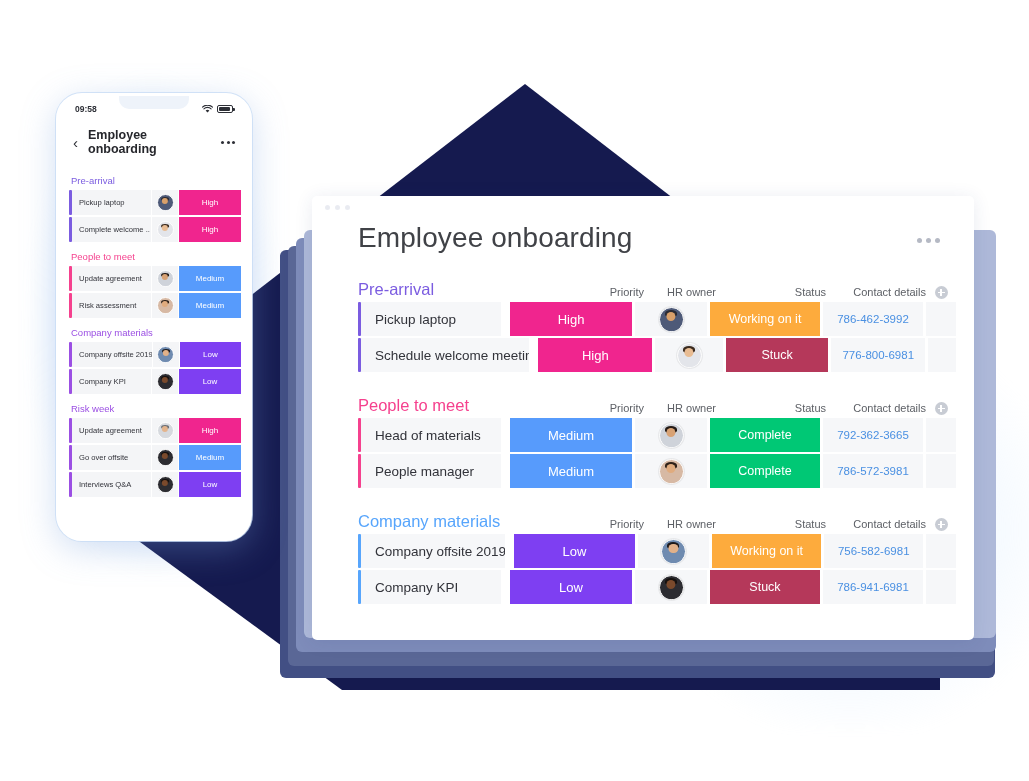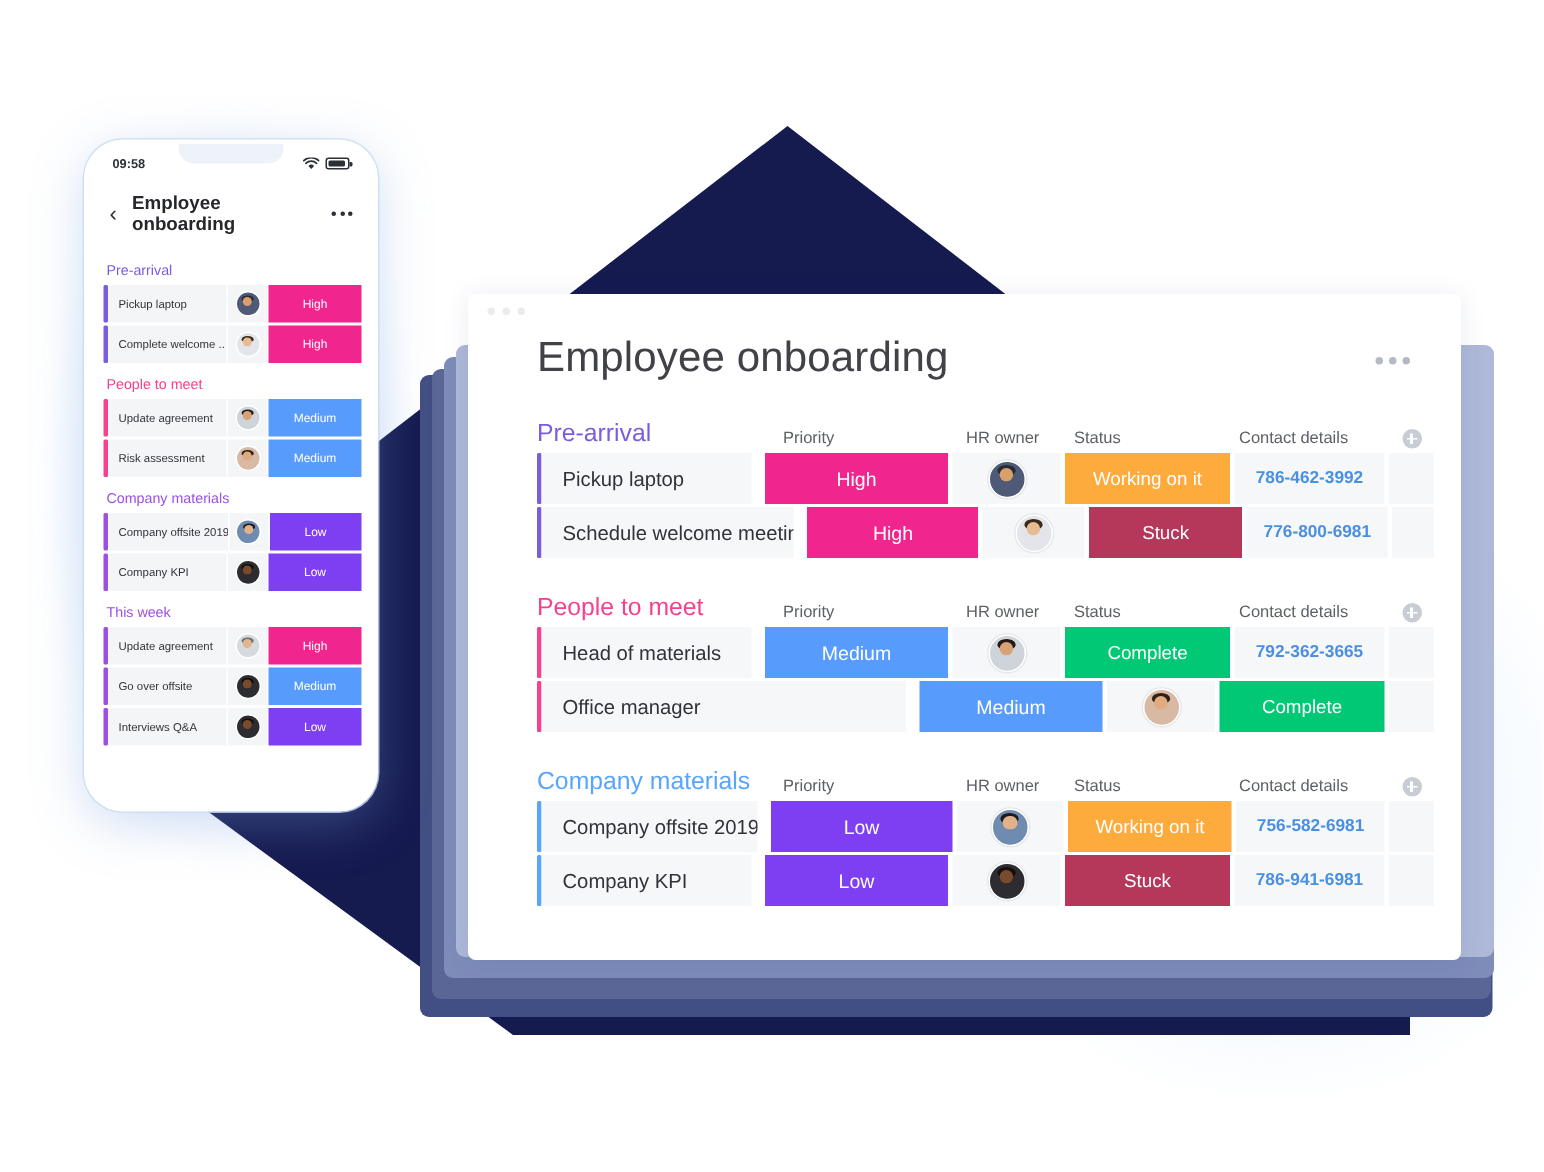"Priority" .col-head { text-align: left -> right }
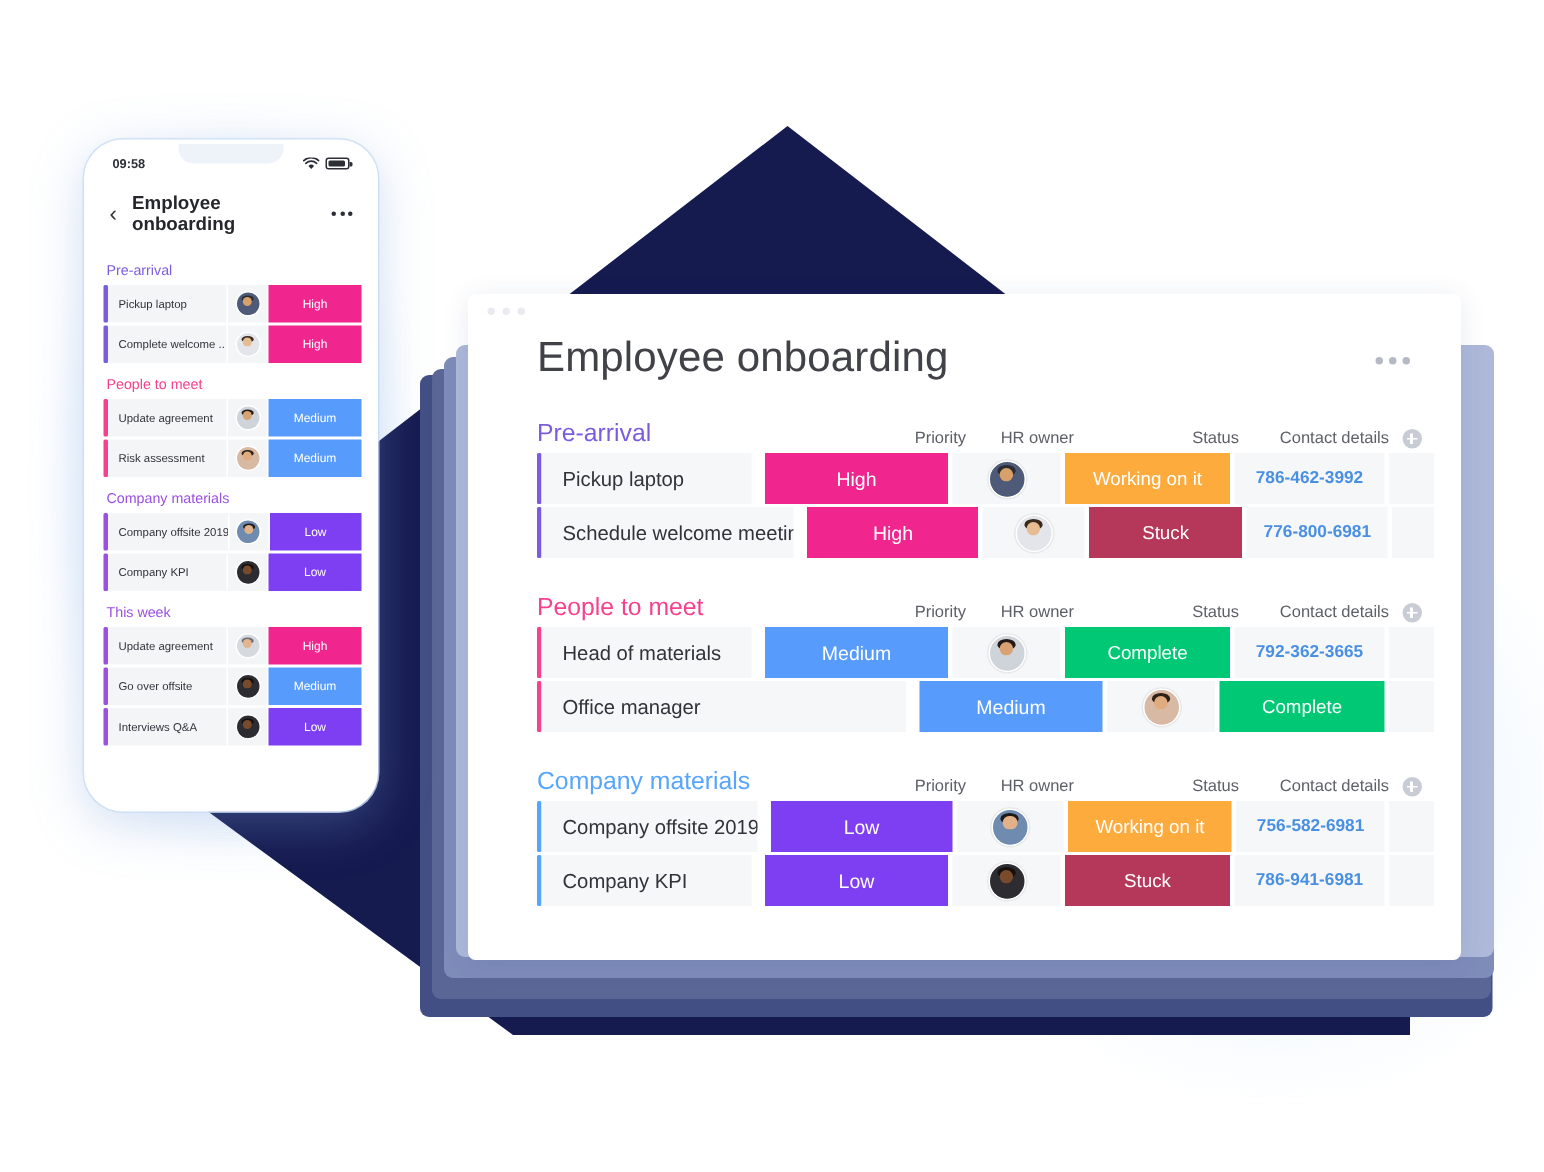"786-462-3992" .cell-contact { font-weight: bold -> normal }
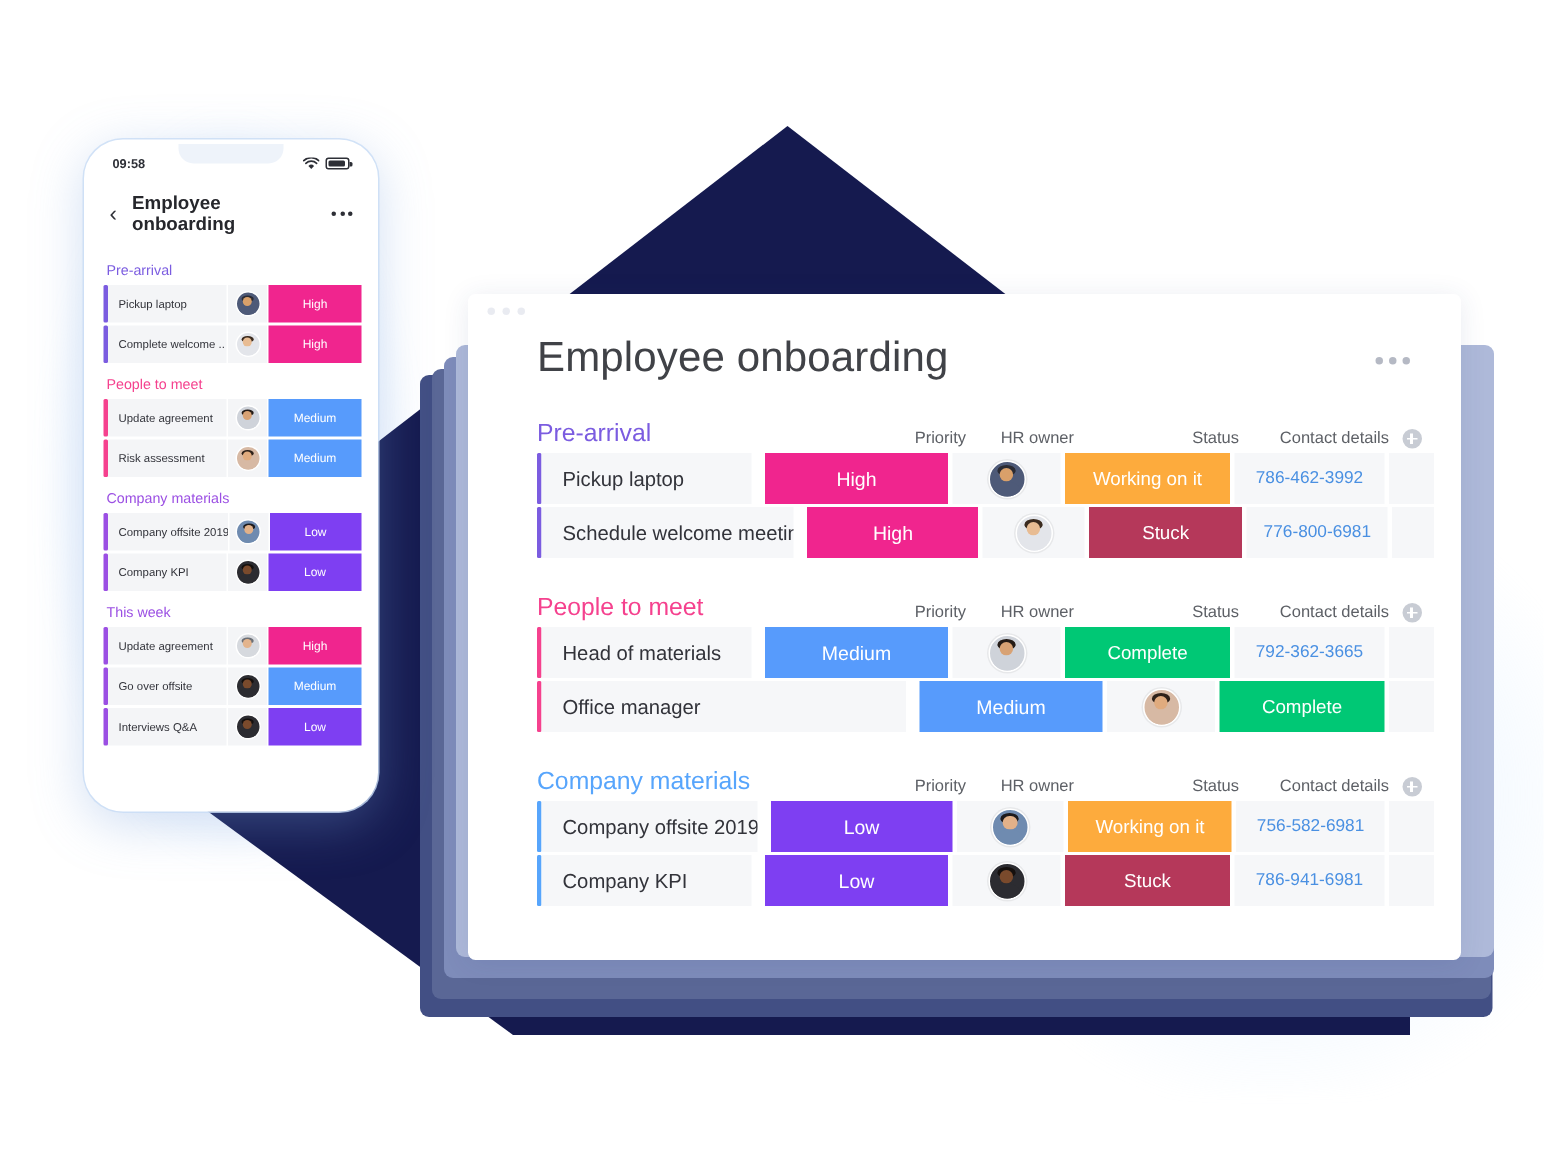"This week" div.ph-group-title { text: This -> Risk }
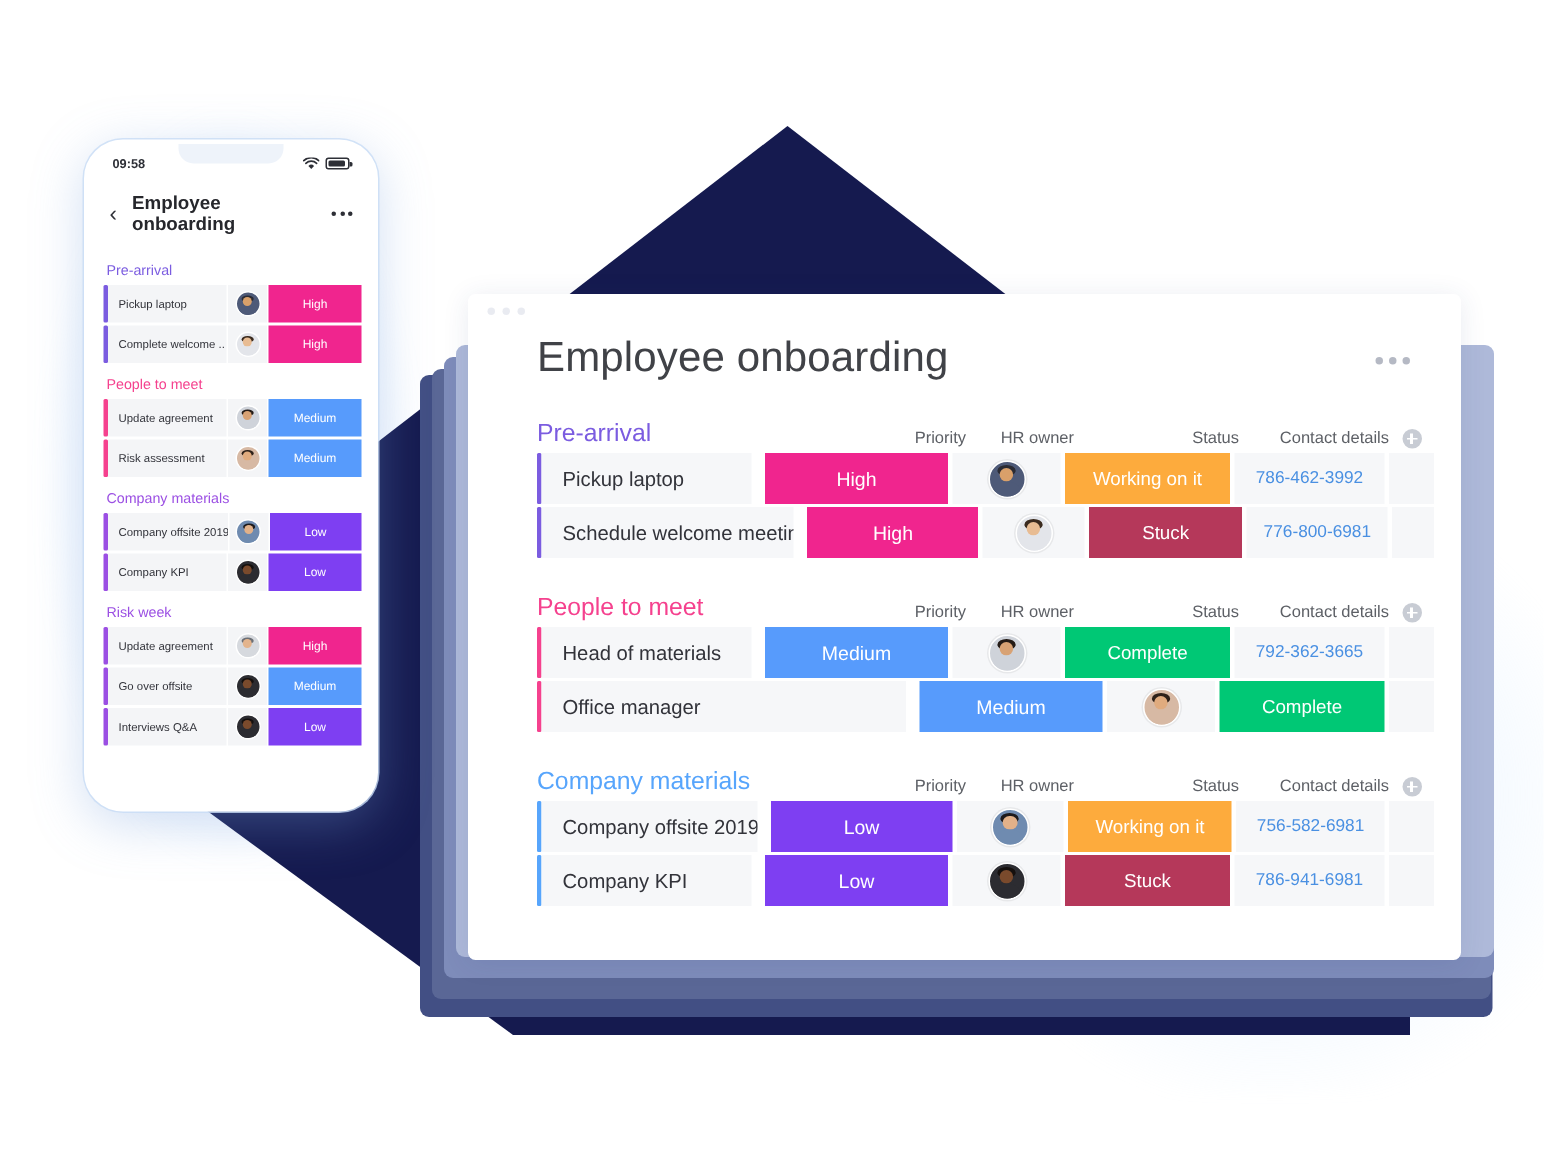"Office manager" div.cell-name { text: Office -> People }
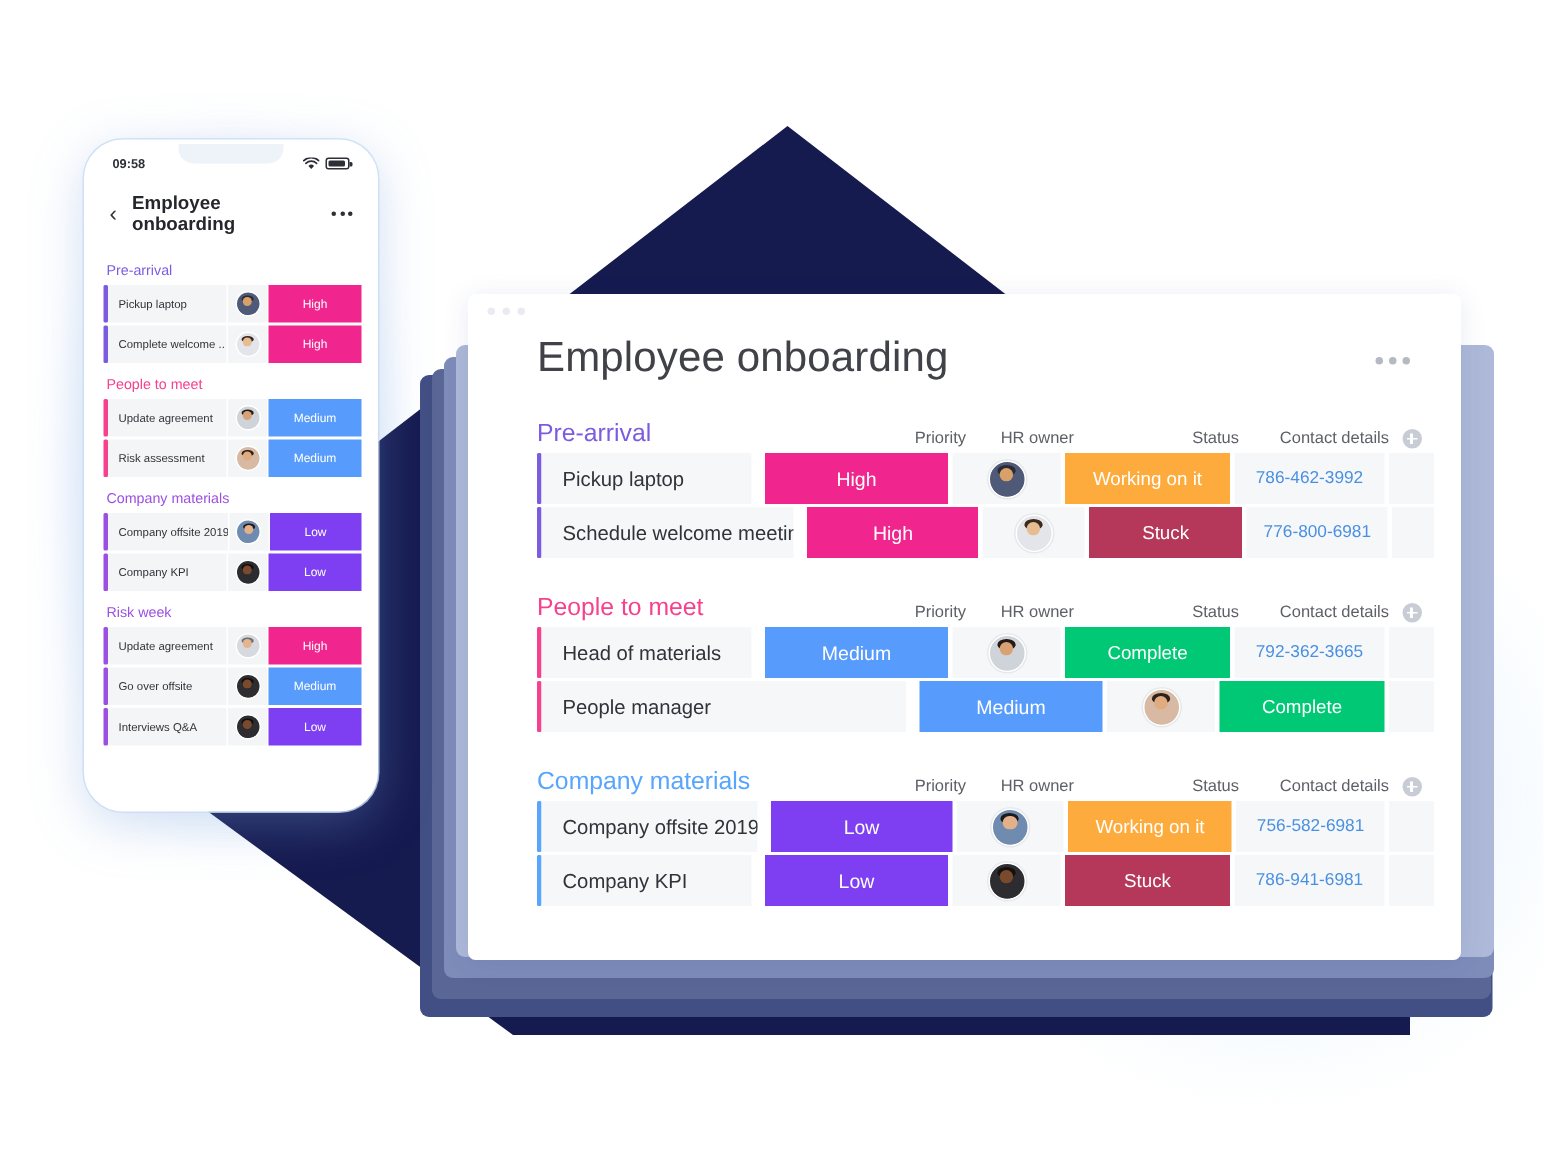"786-572-3981" div.cell-contact { html: none -> <div>786-572-3981</div> }
